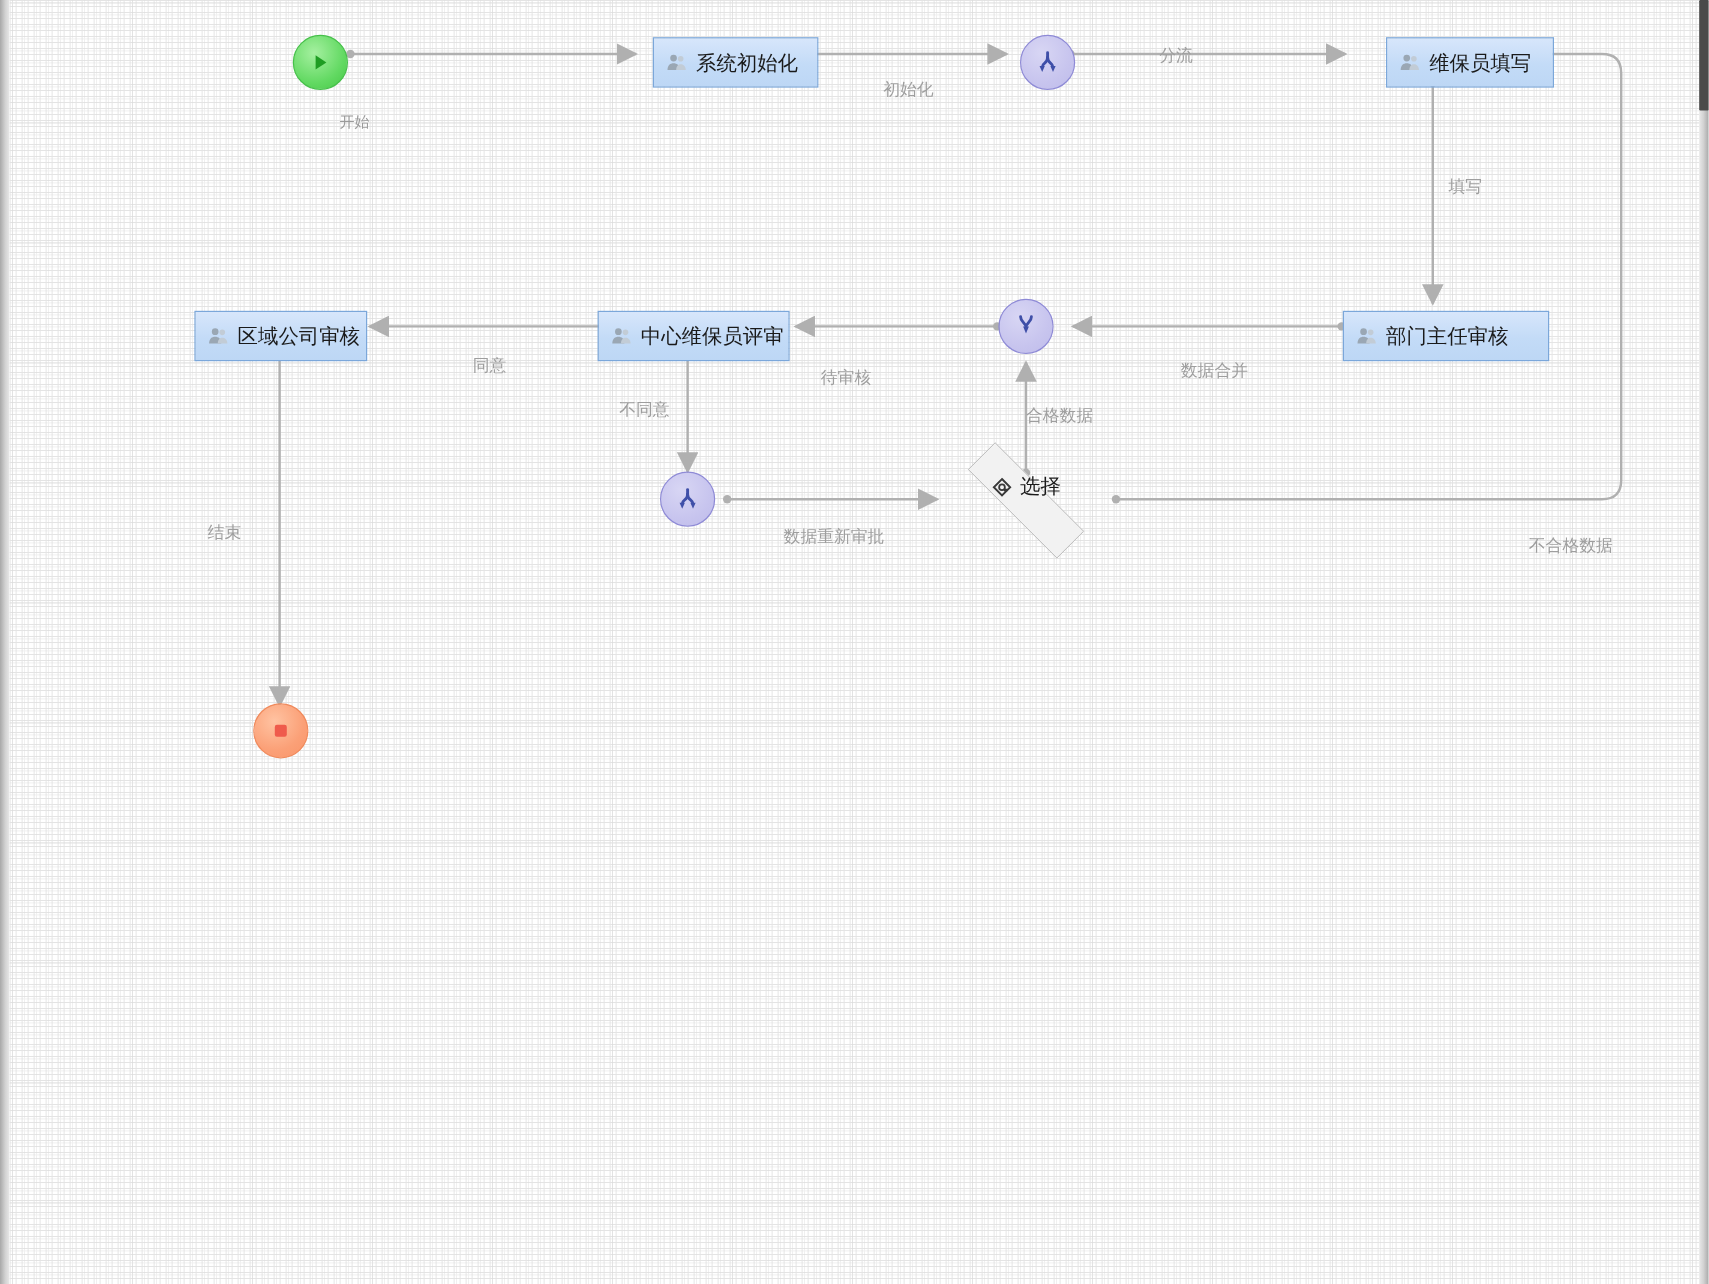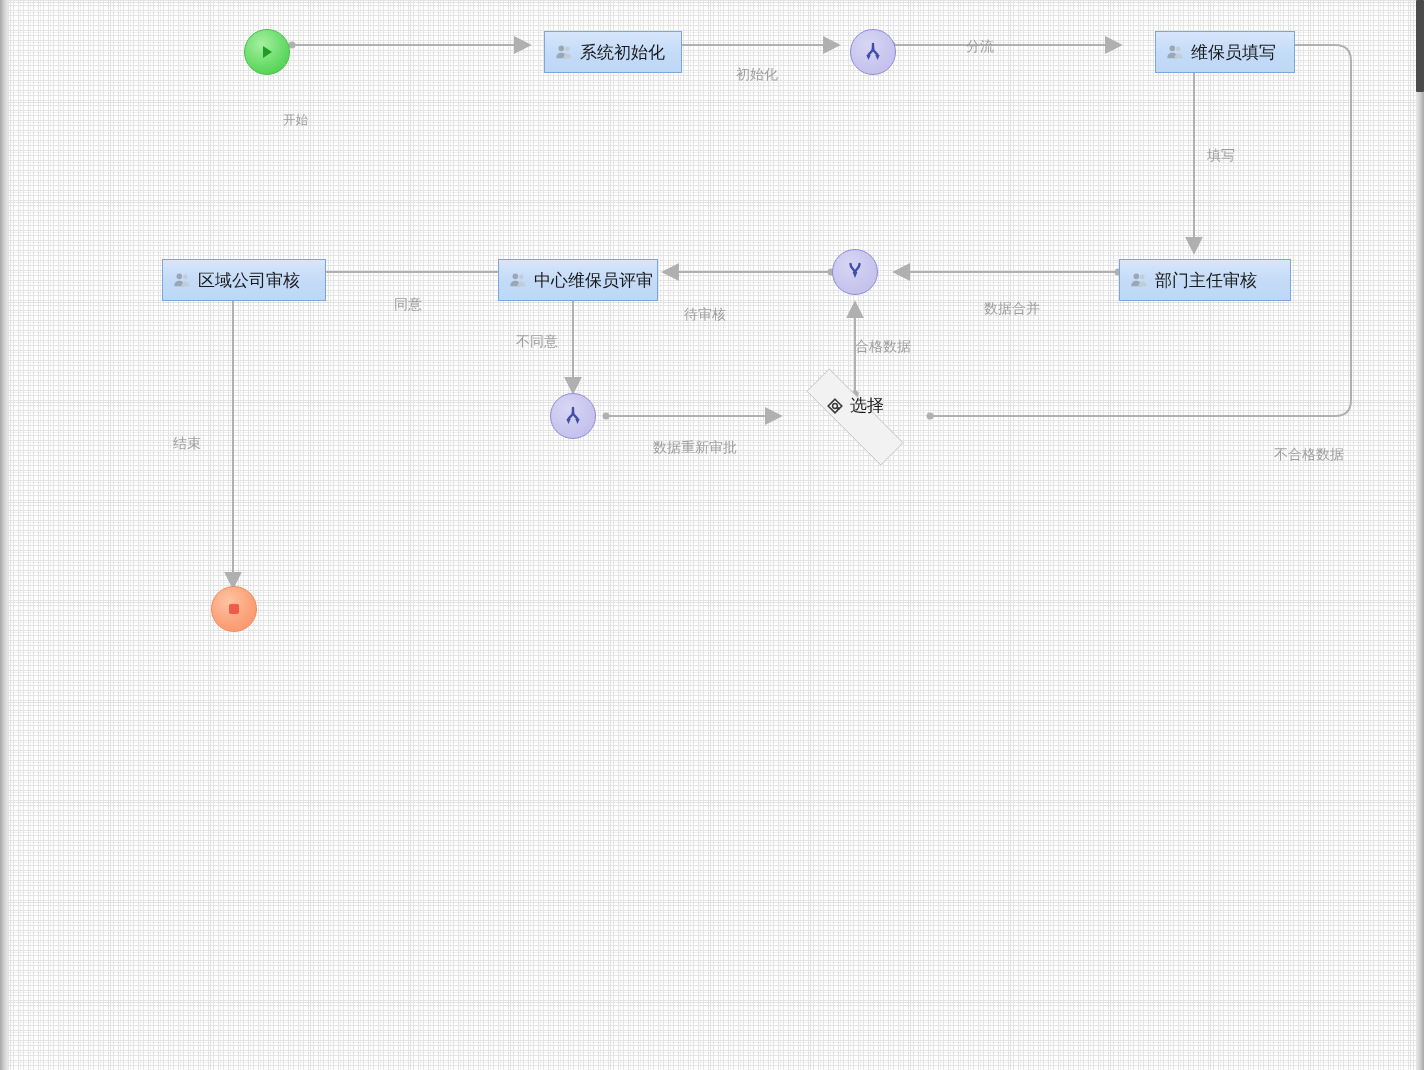"开始" div.node-caption { top: 112px -> 94px }
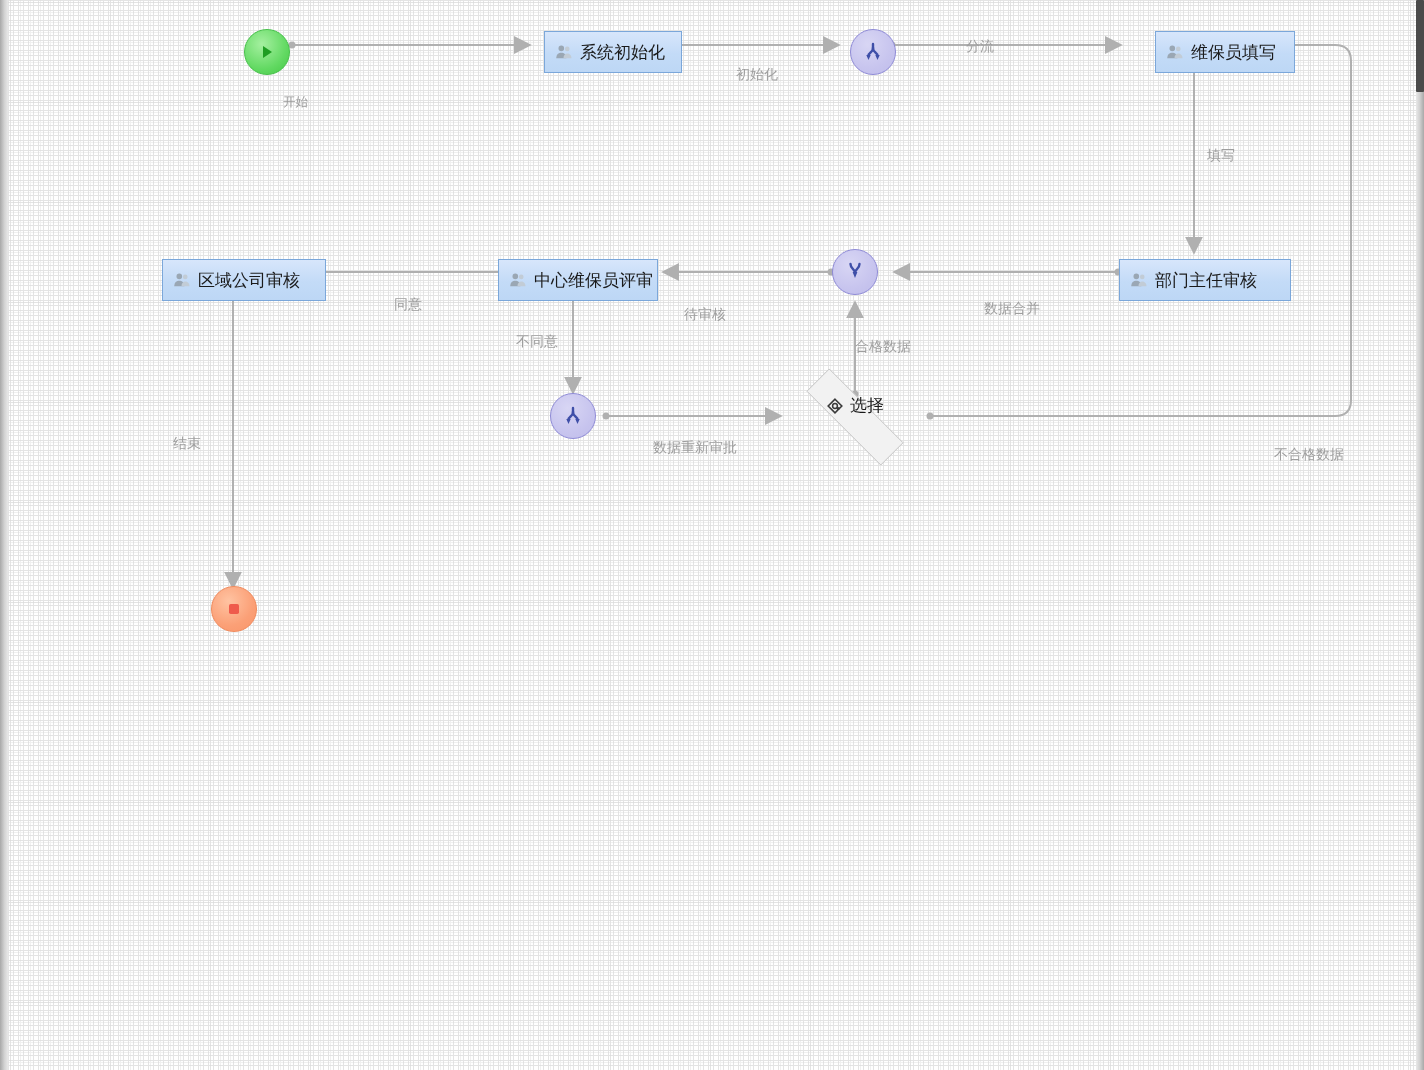"区域公司审核" div.node { width: 164px -> 144px }
